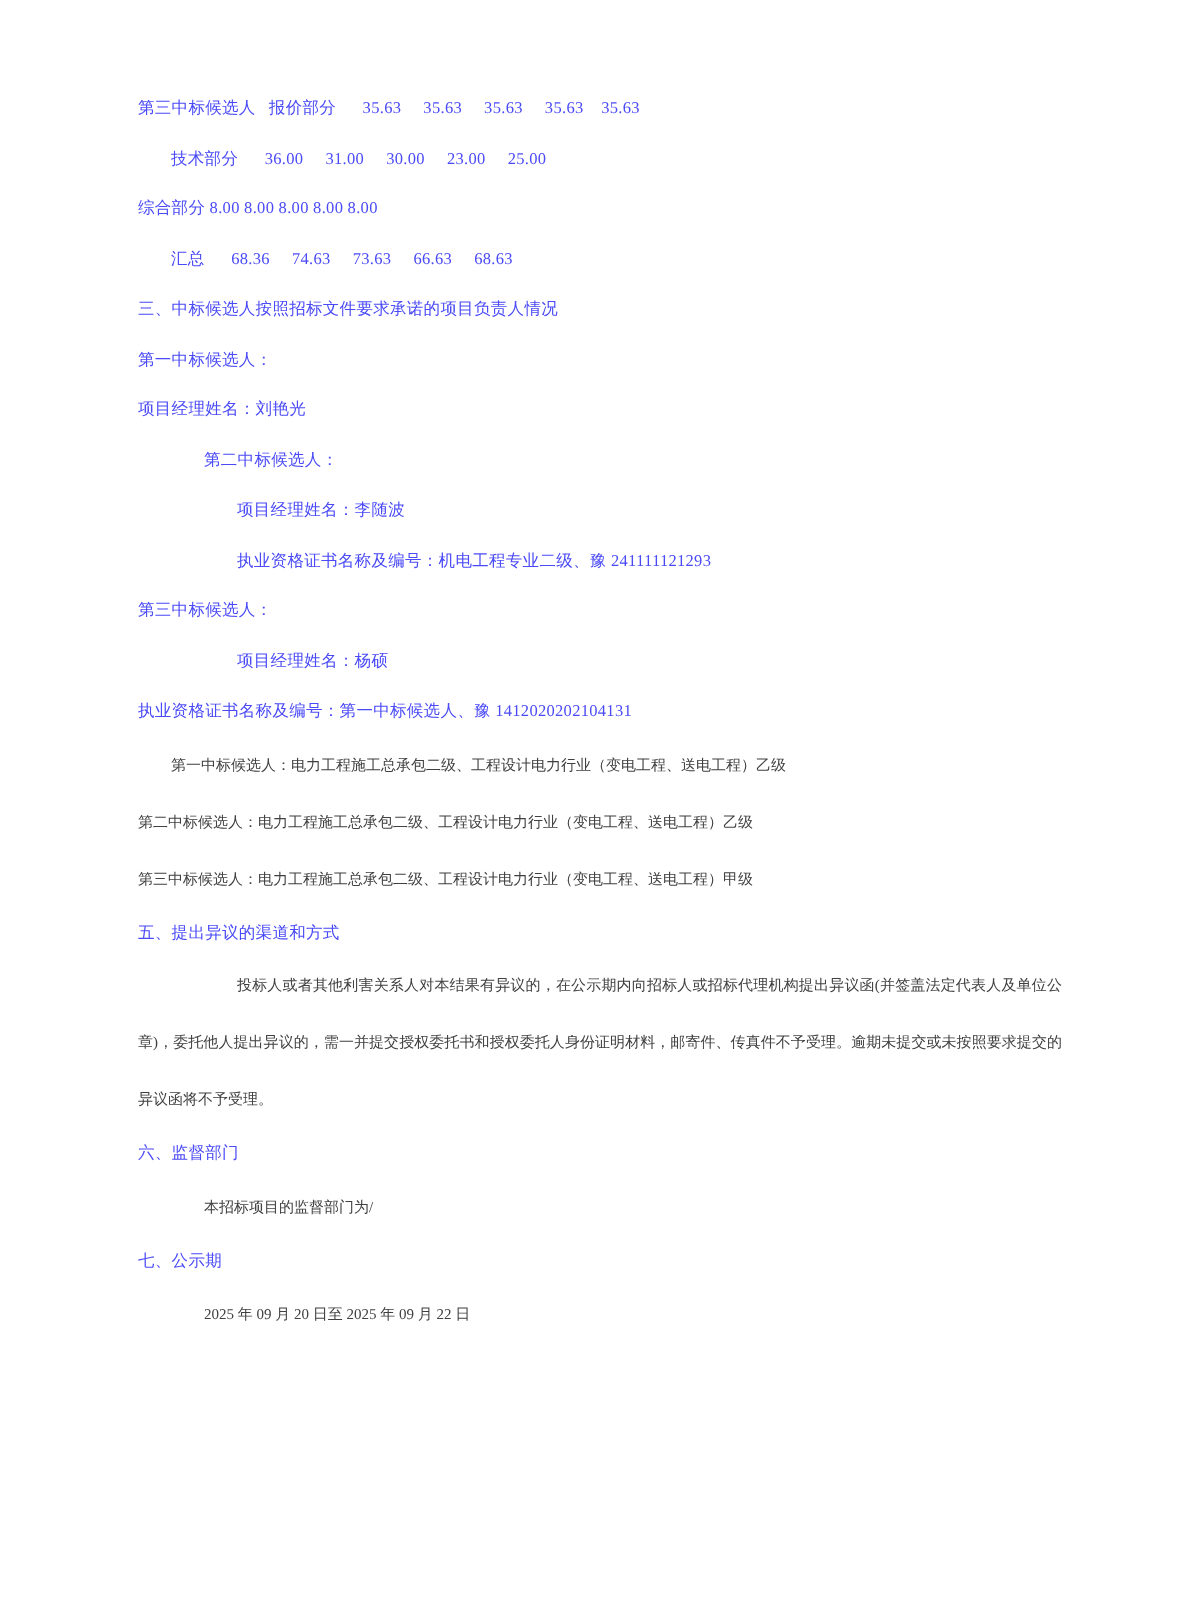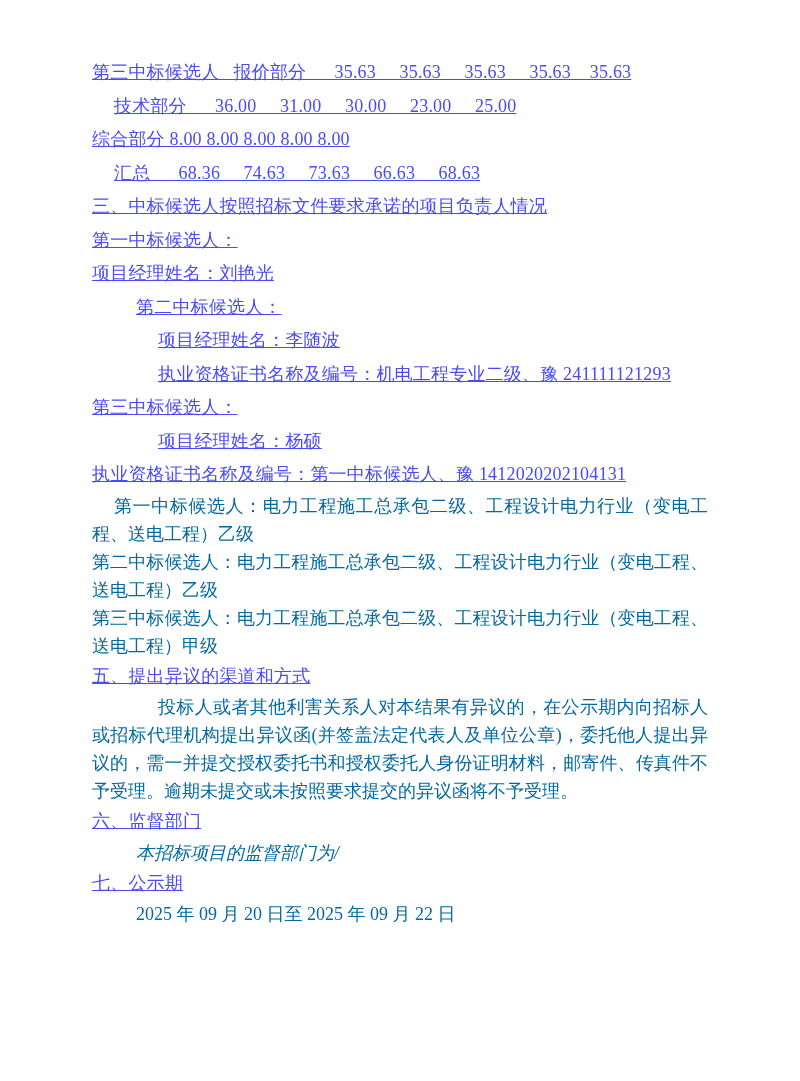"第三中标候选人 报价部分 35.63 35.63 35.63" .line { font-size: 18px -> 11px; text-decoration: underline -> none }
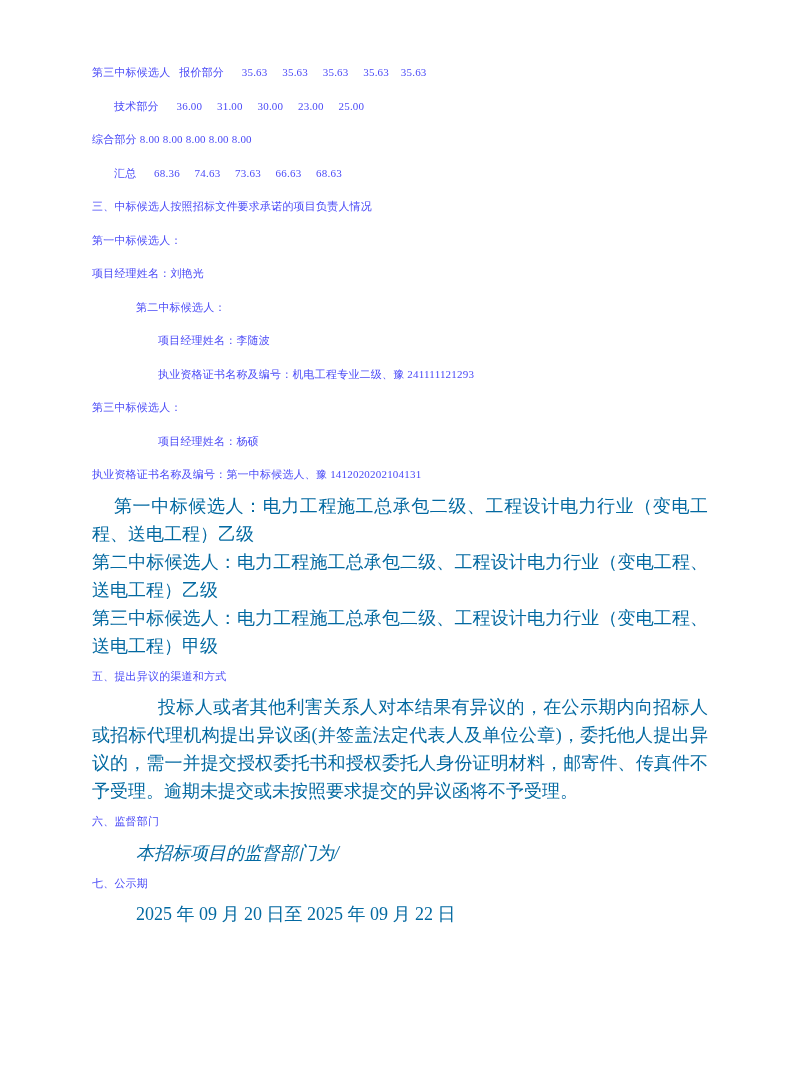"第一中标候选人：电力工程施工总承包二级、工程设计电力行业（变电工程、送电工程）乙" .para { color: #0369a1 -> #404040; font-size: 18px -> 10px; line-height: 28px -> 38px }
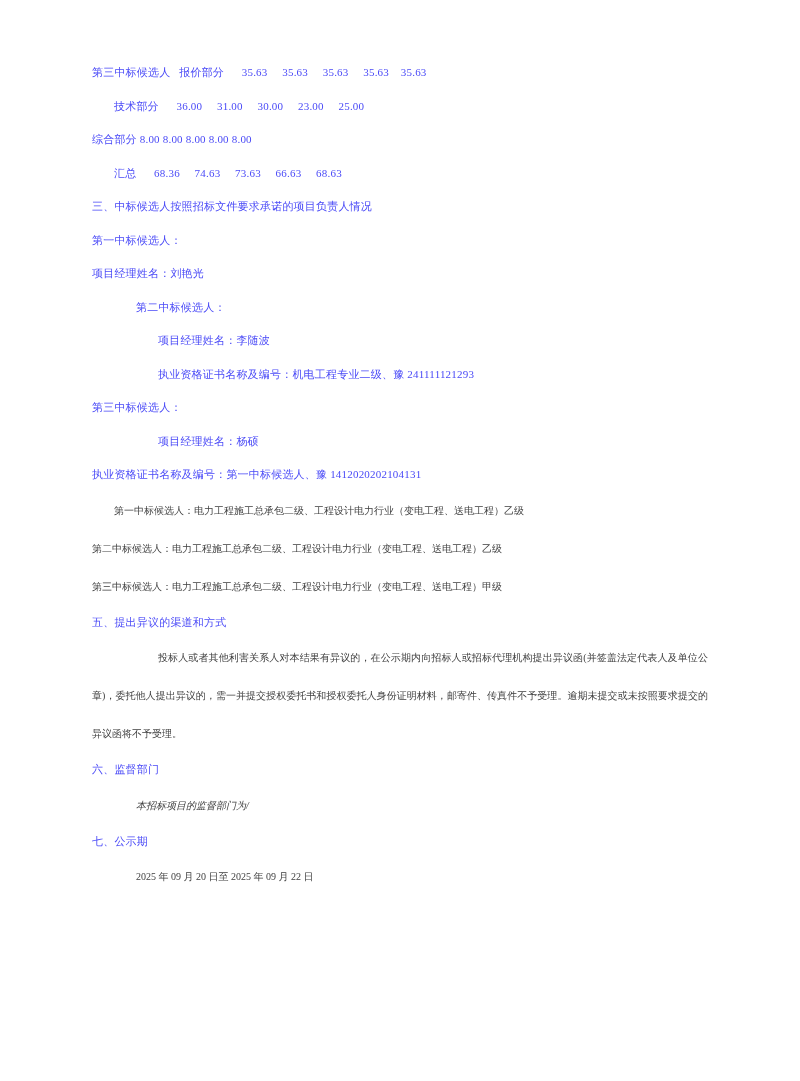"本招标项目的监督部门为/" div.para { font-style: italic -> none }
